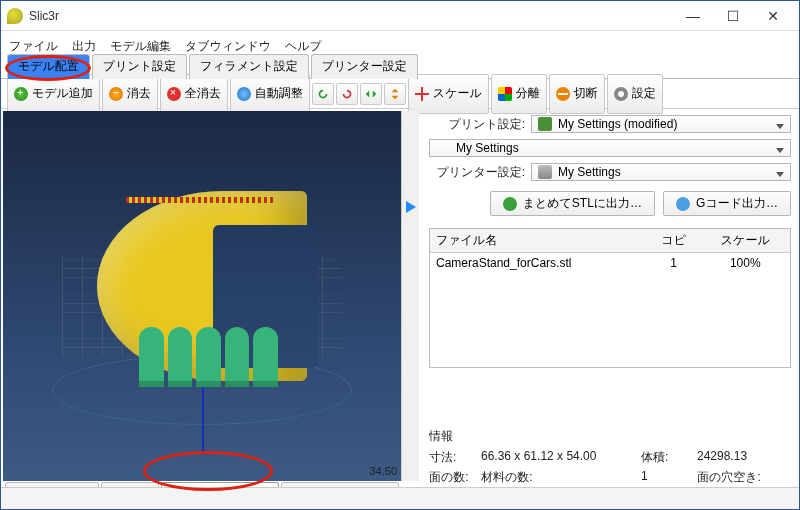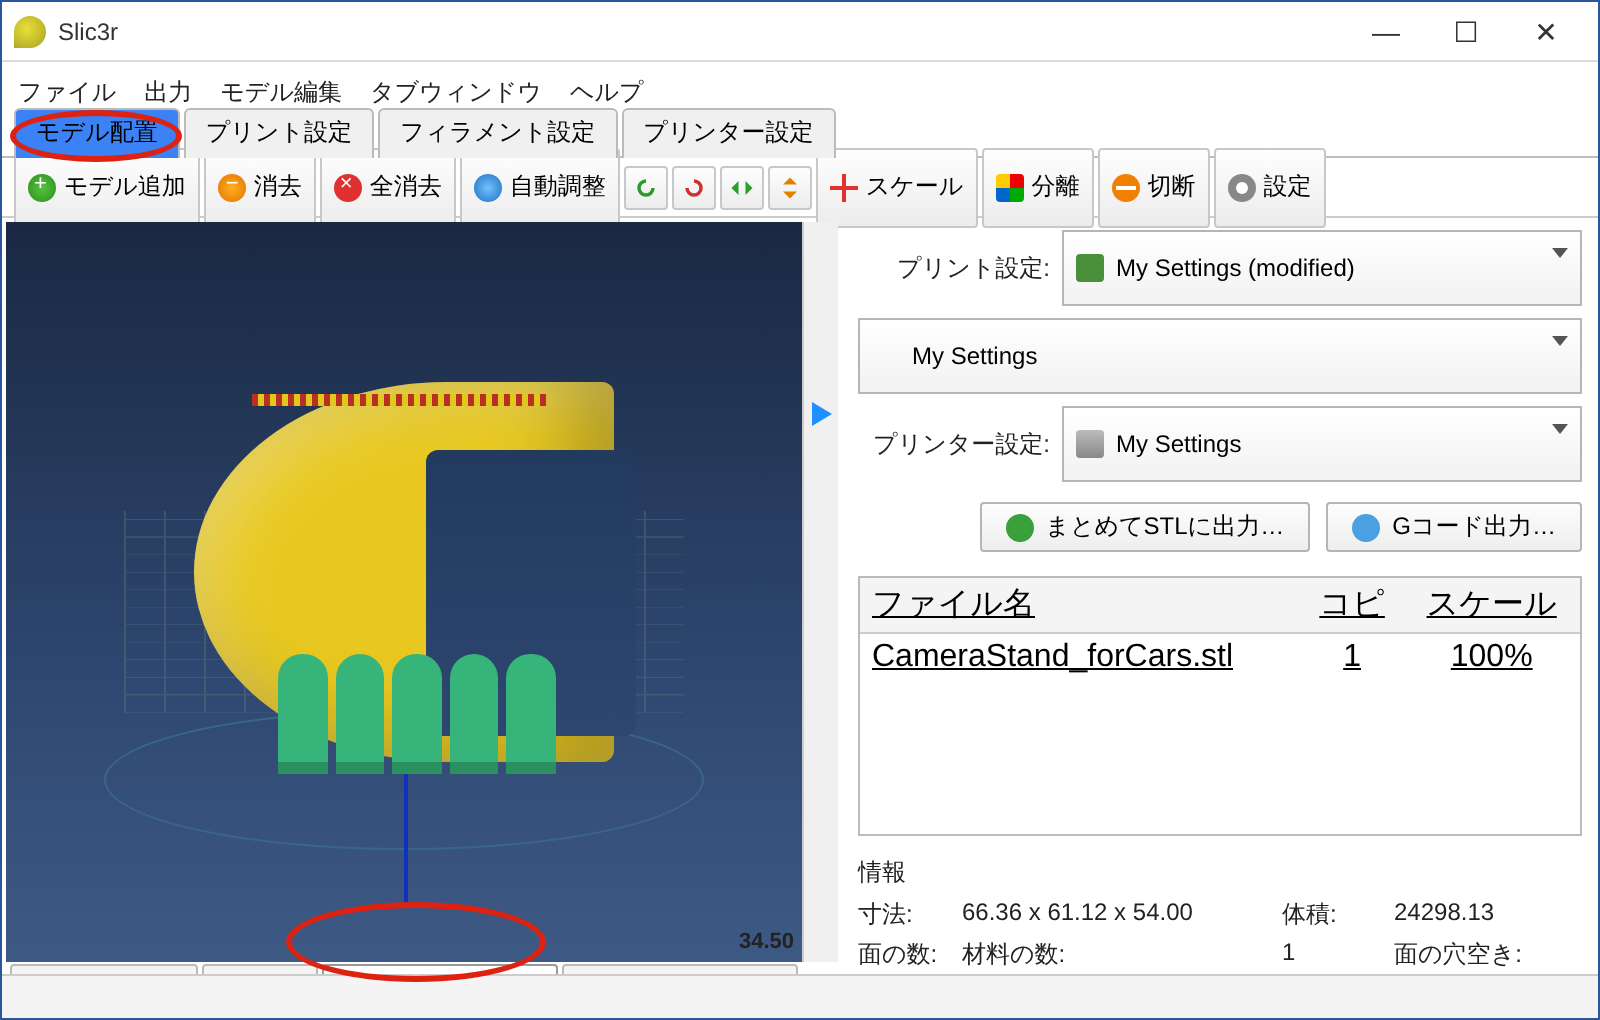"My Settings (modified)" .sel { height: 38px -> 18px }
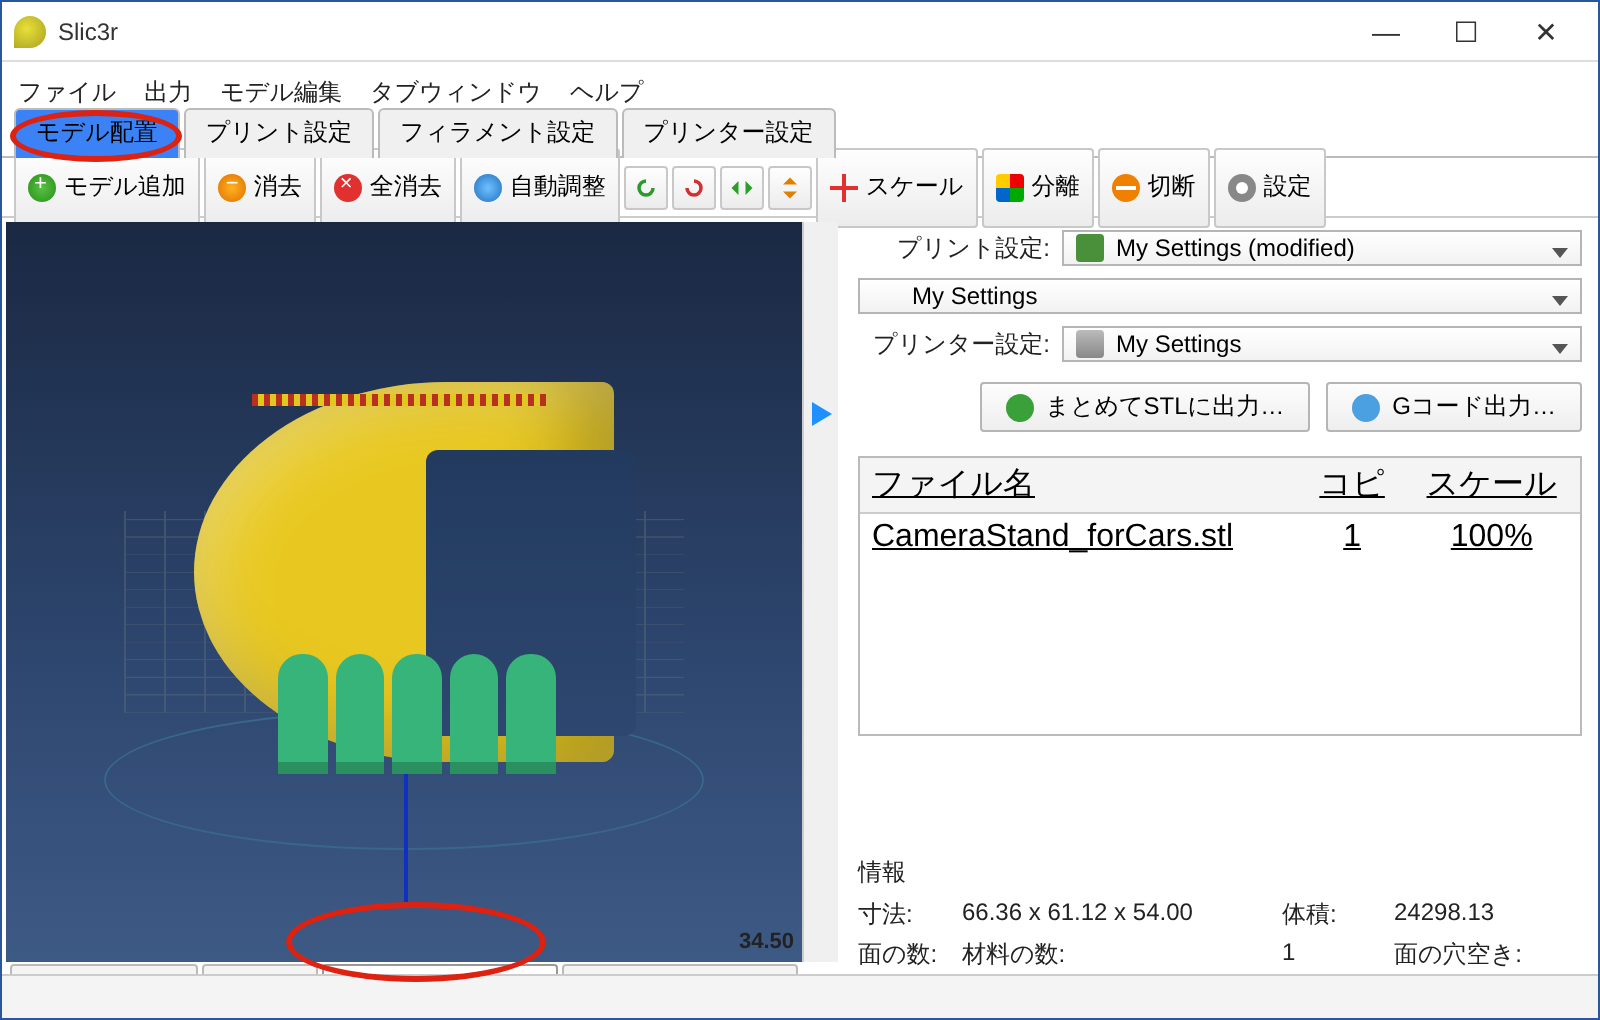"ファイル名" th,td { font-size: 16px -> 12px; text-decoration: underline -> none }
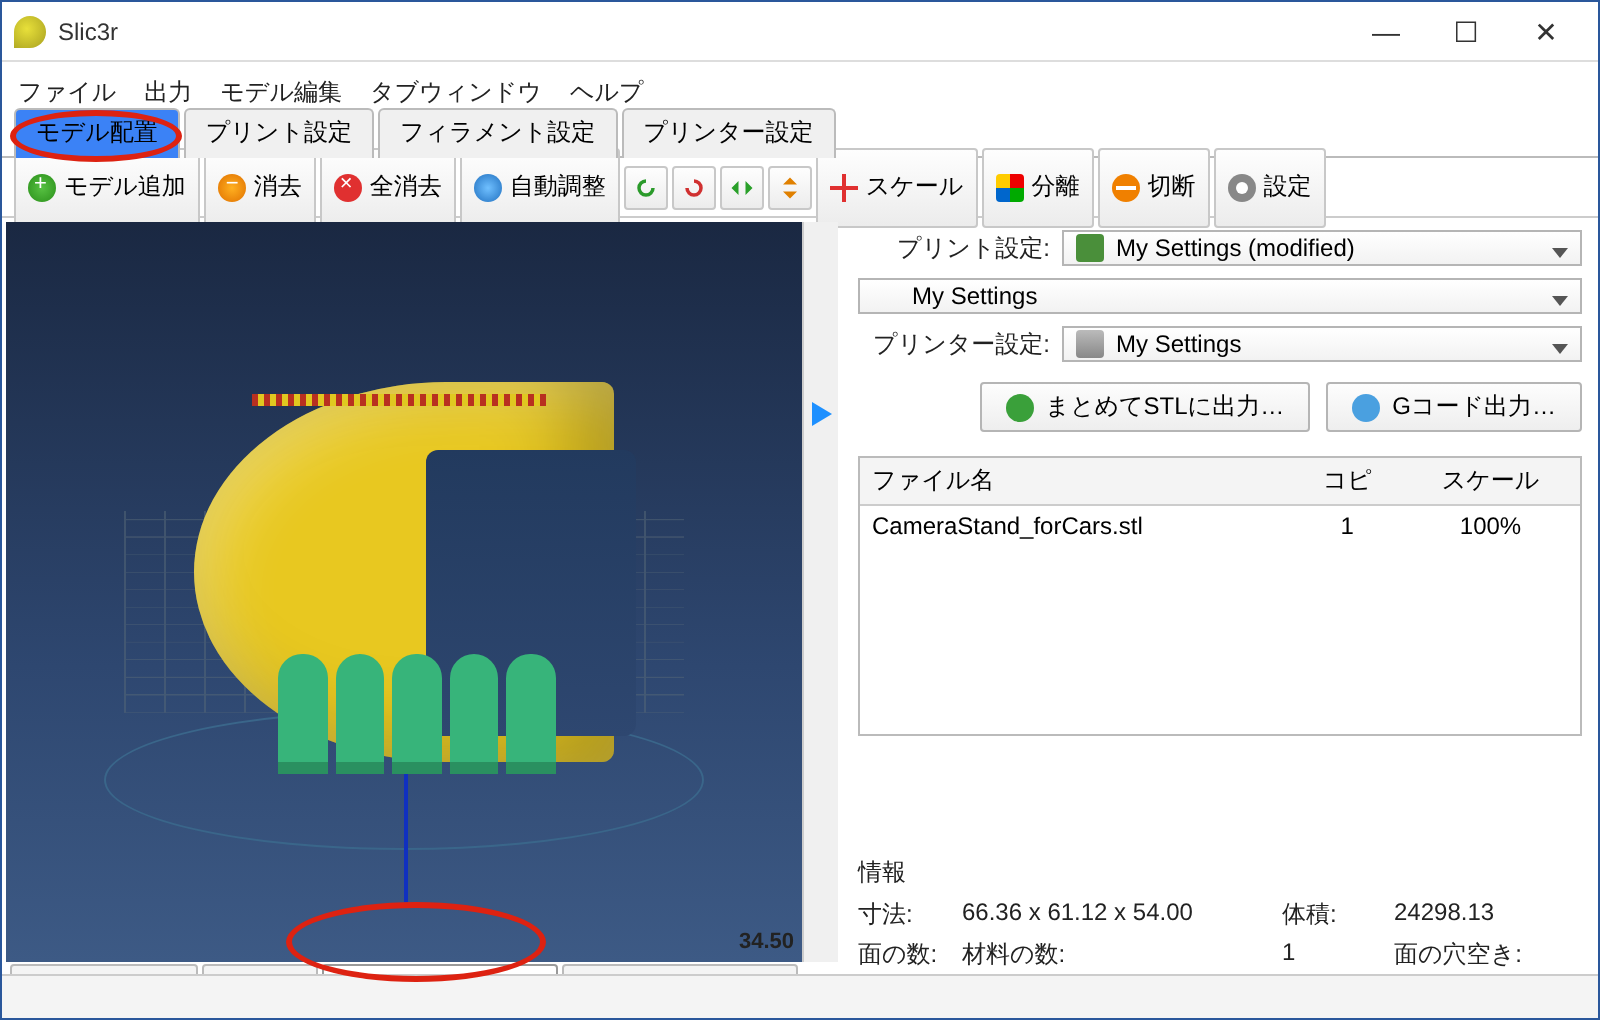"34.50" .viewport { font-weight: bold -> none }
